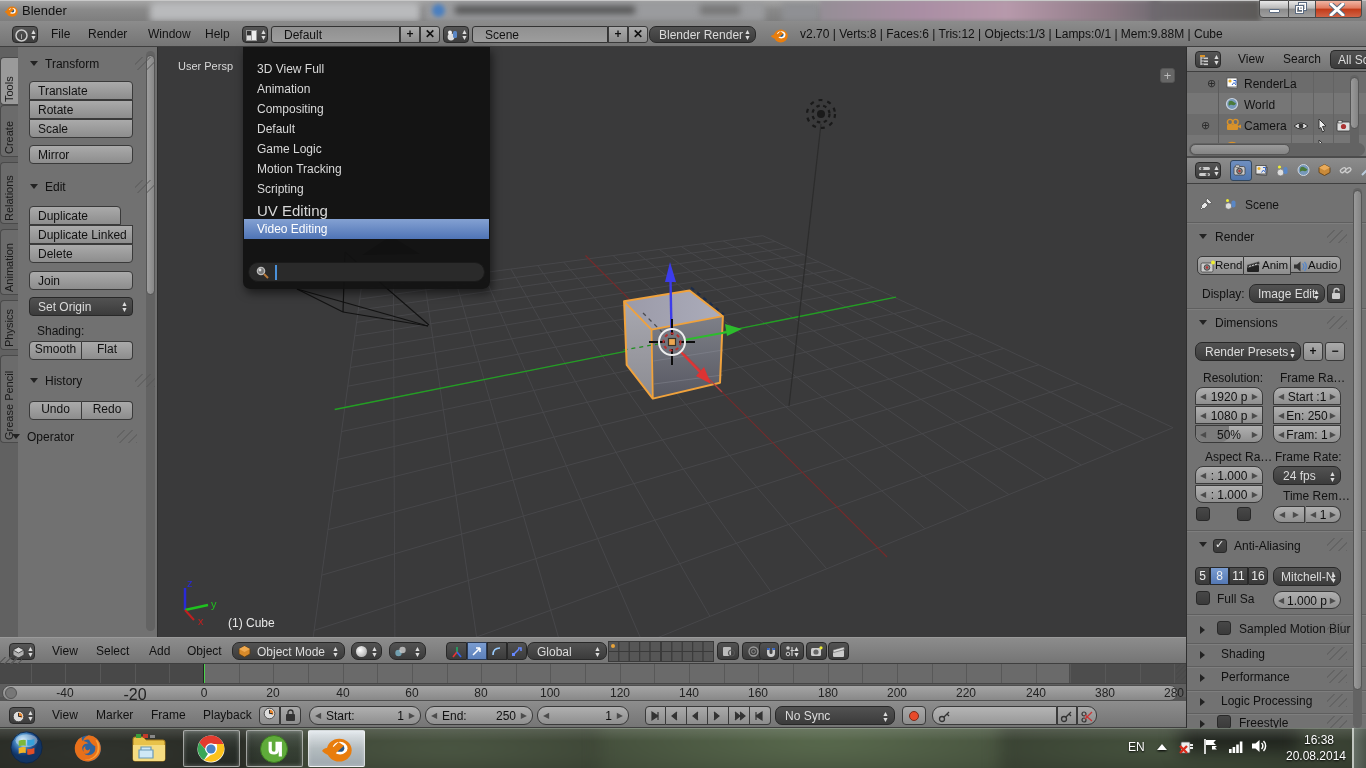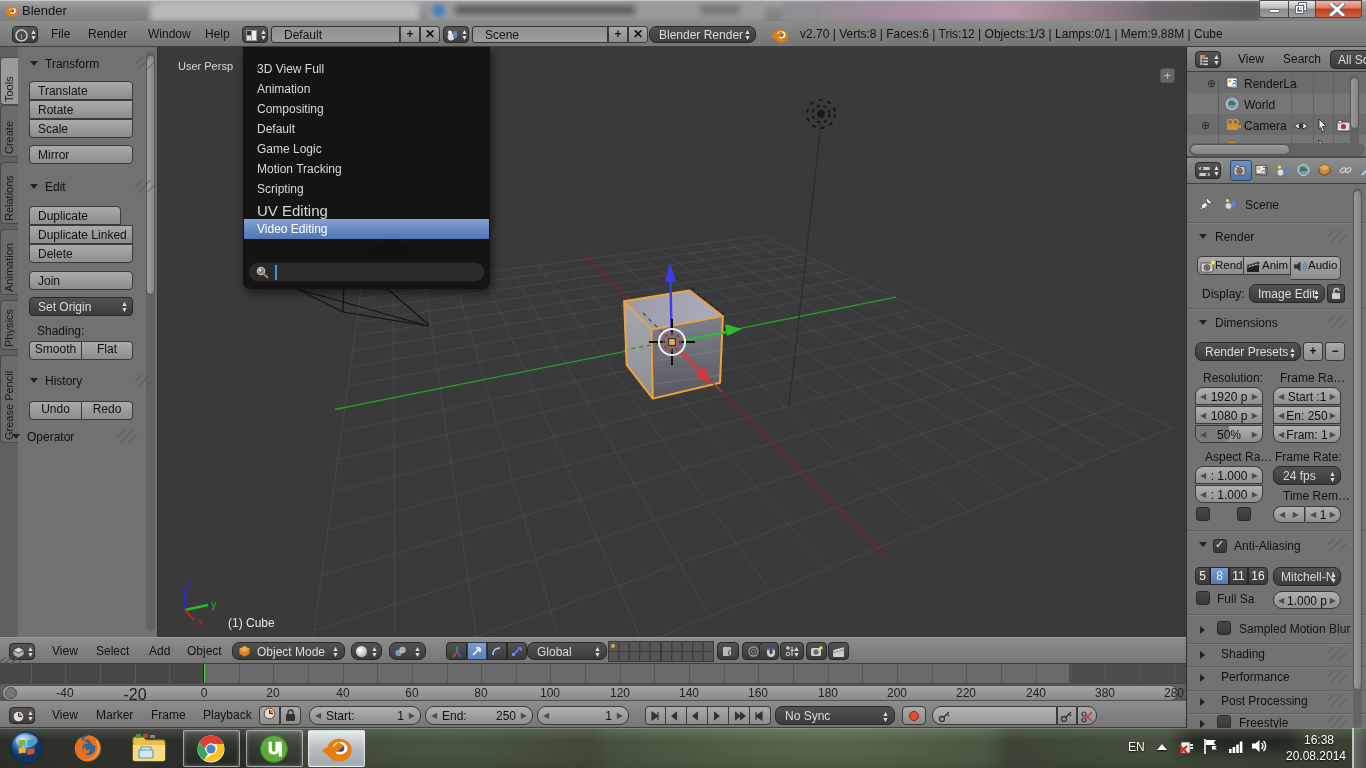"Audio" div.abs { height: 24px -> 17px }
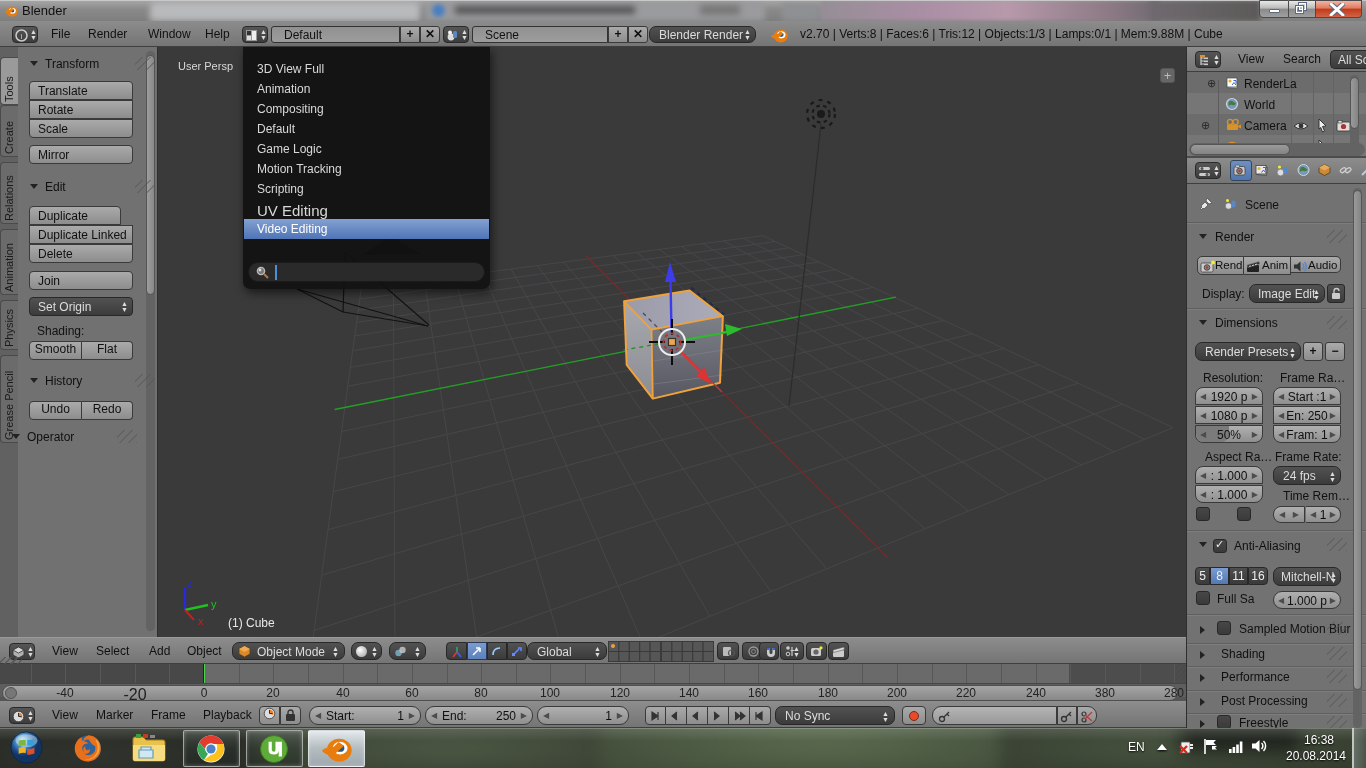"Post Processing" div.abs { text: Post -> Logic }
